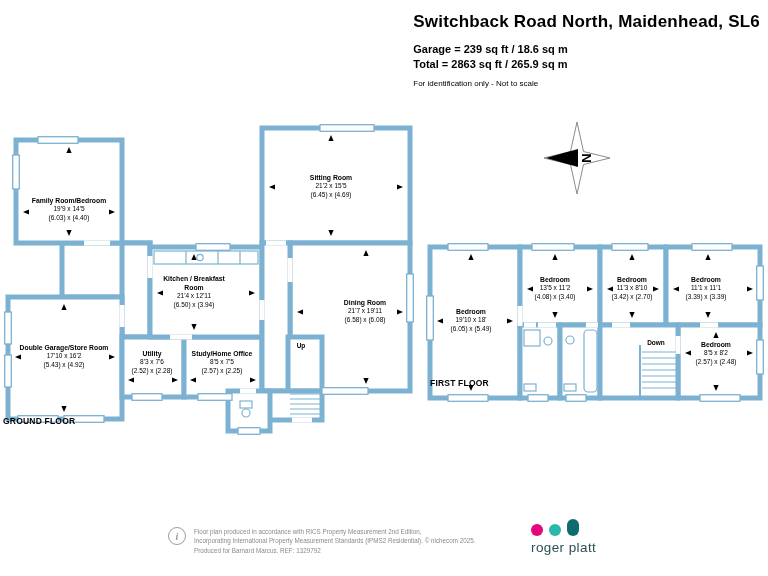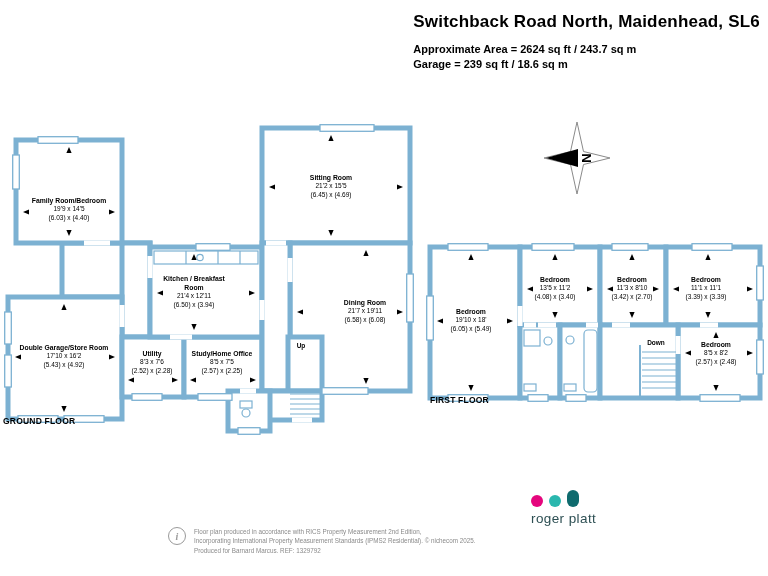"Approximate Area = 2624 sq" div.area-line { html: <div>Approximate Area = 2624 sq ft / 243.7 sq m</div> -> none }
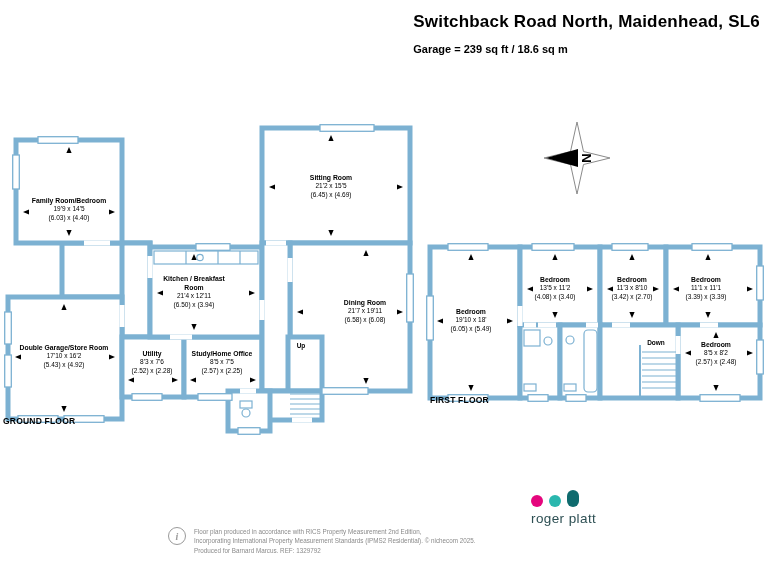"Total = 2863 sq ft" div.area-line { html: none -> <div>Total = 2863 sq ft / 265.9 sq m</div> }
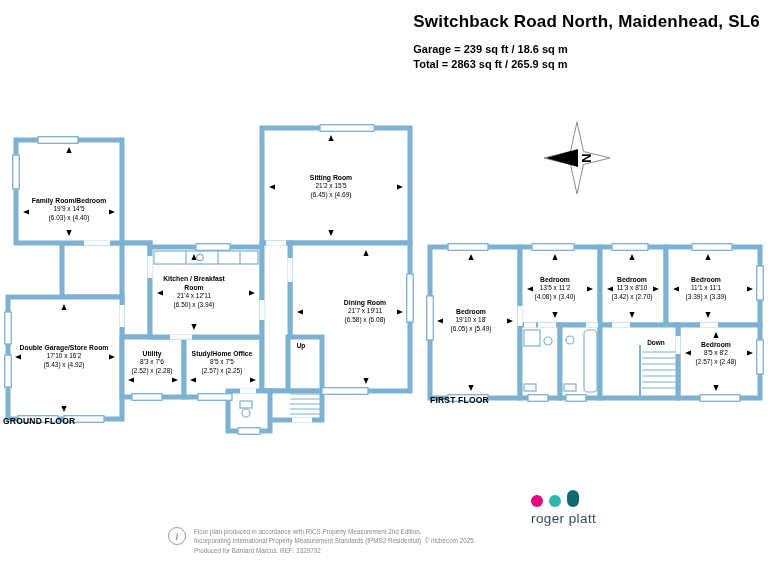"For identification only - Not" div.disclaimer { html: none -> <div>For identification only - Not to scale</div> }
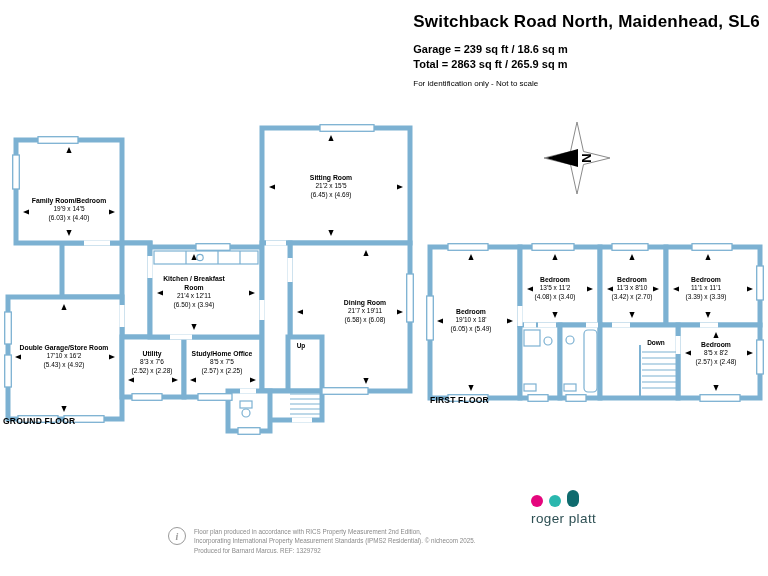"FIRST FLOOR" div.floor-label { top: 395px -> 378px }
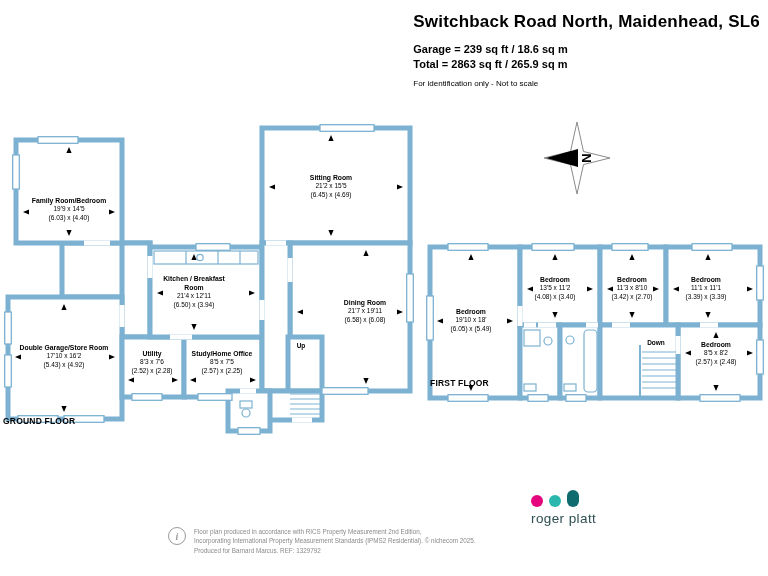"roger platt" .logo { top: 488px -> 517px }
